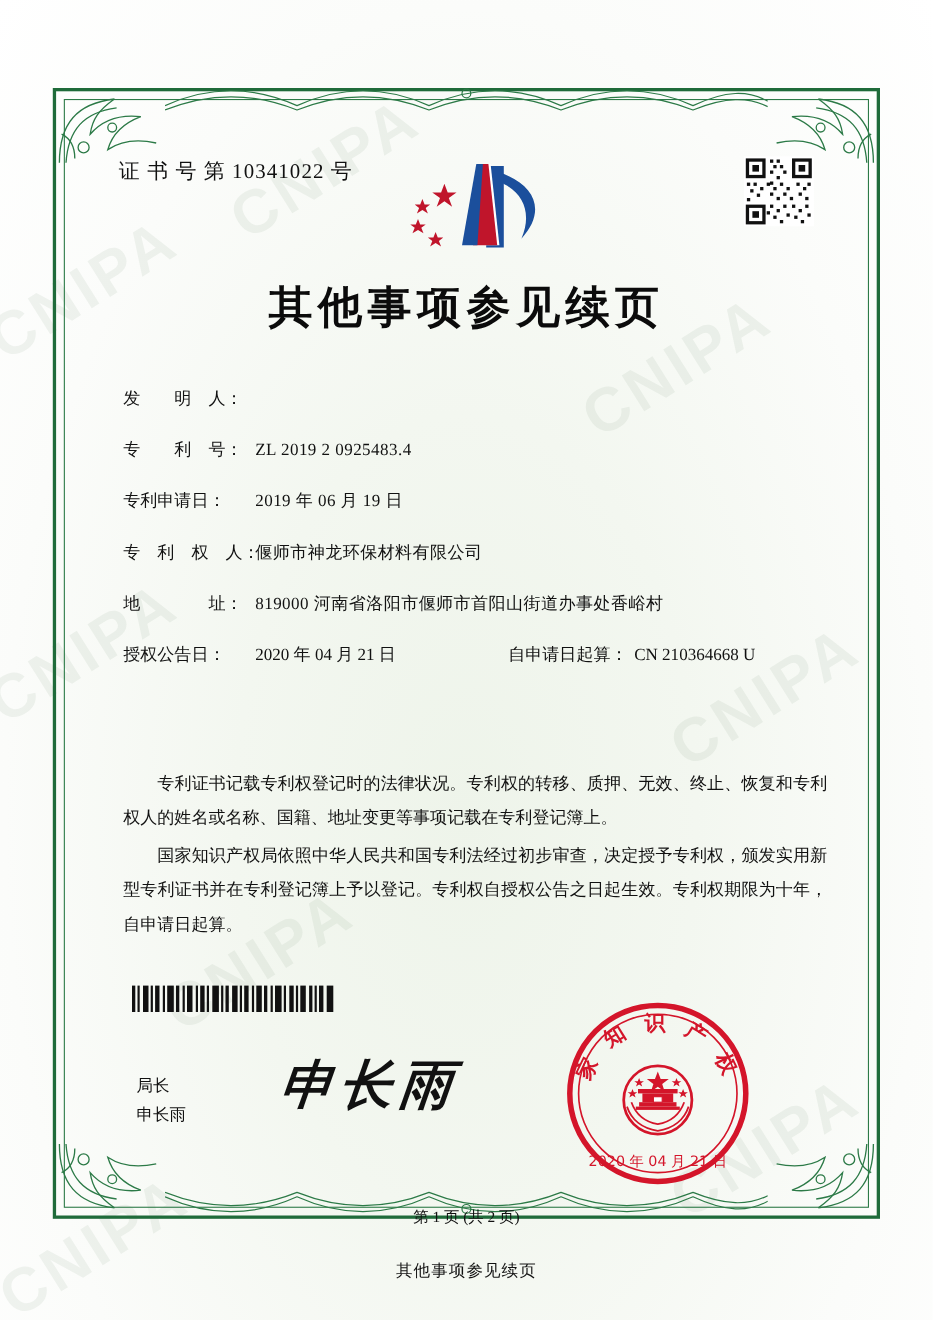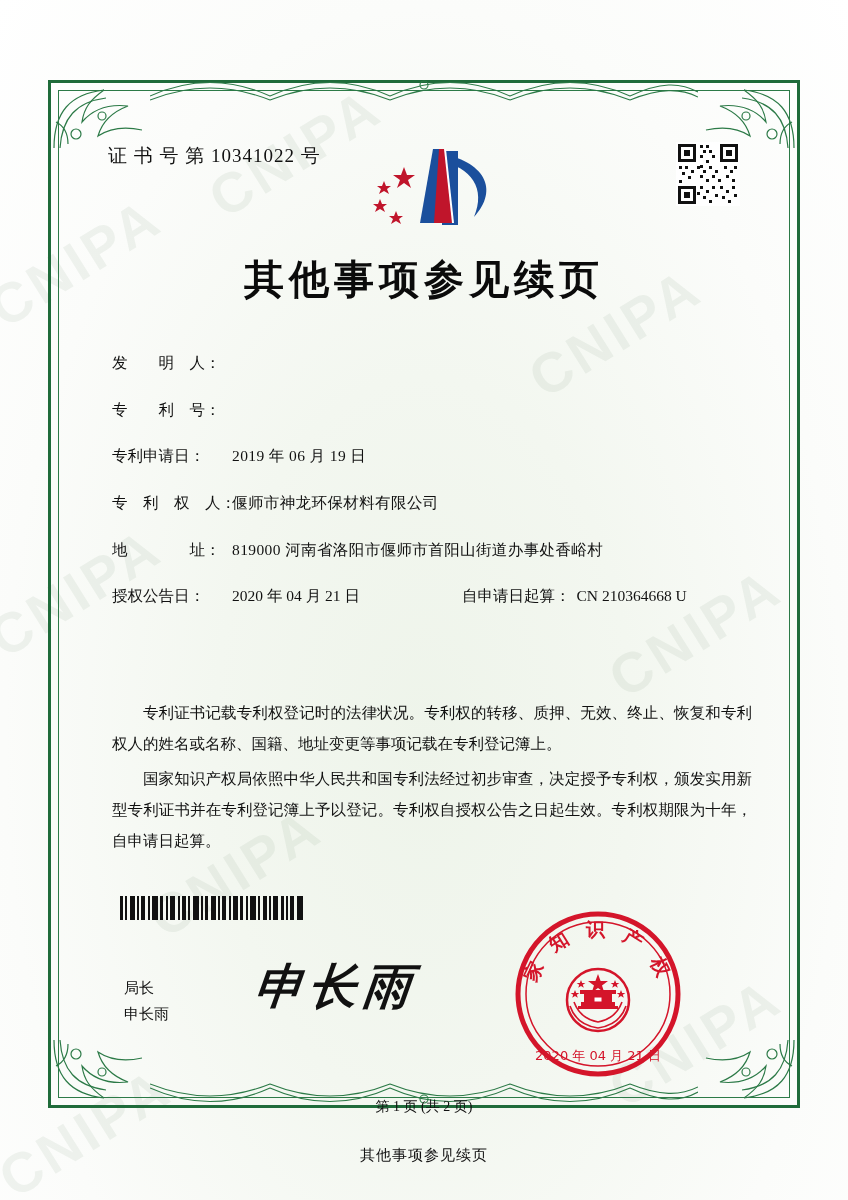"ZL 2019 2 0925483.4" span.val { html: none -> <span>ZL 2019 2 0925483.4</span> }
